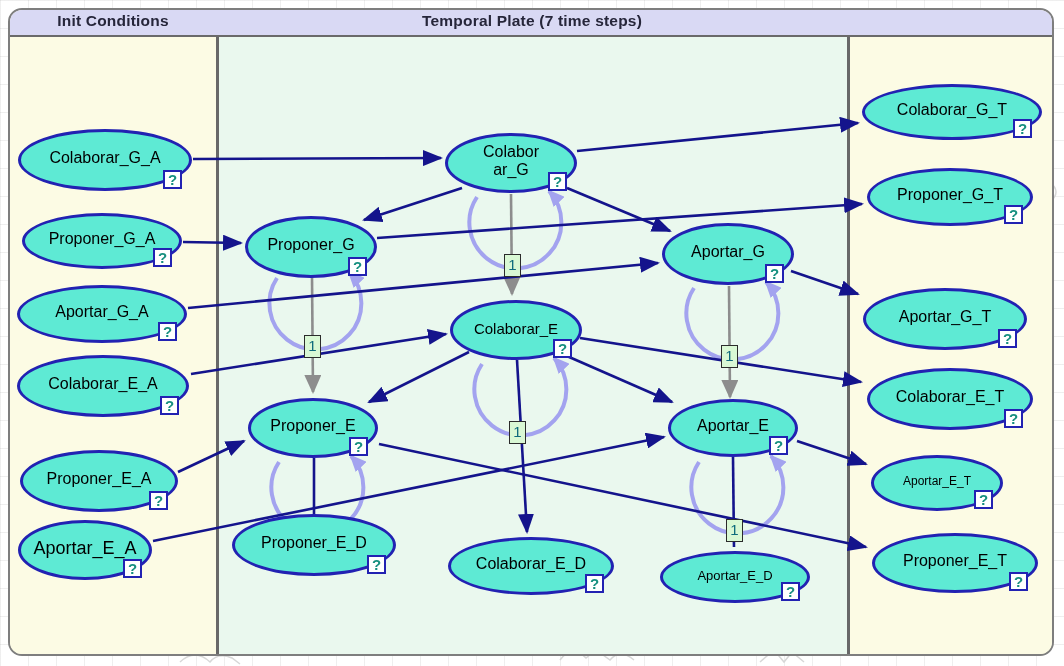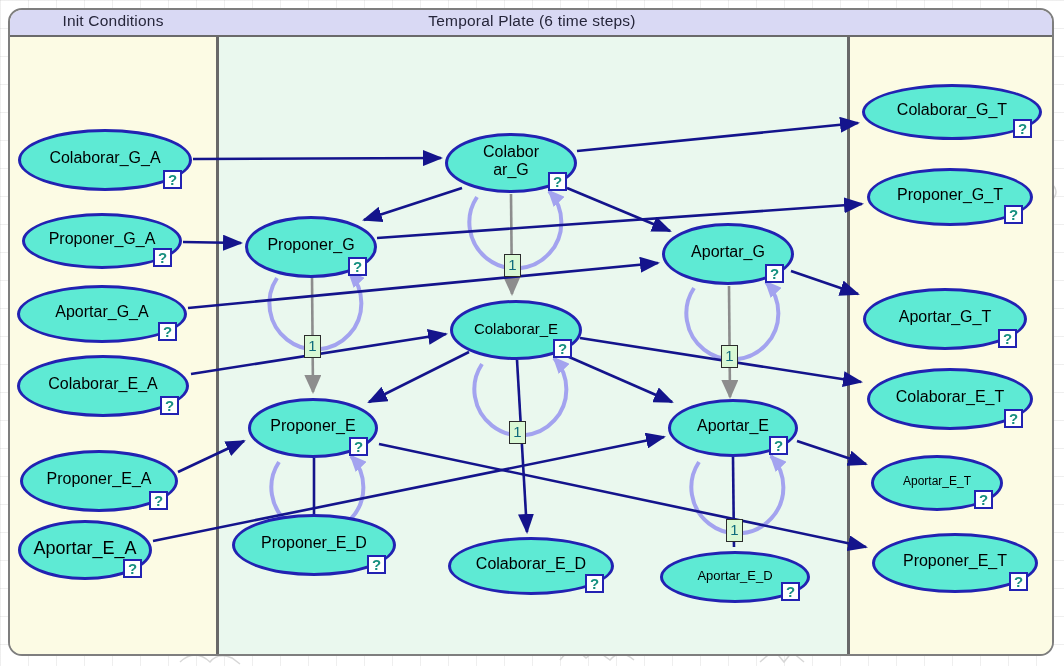"Init Conditions" .htitle { font-weight: normal -> bold }
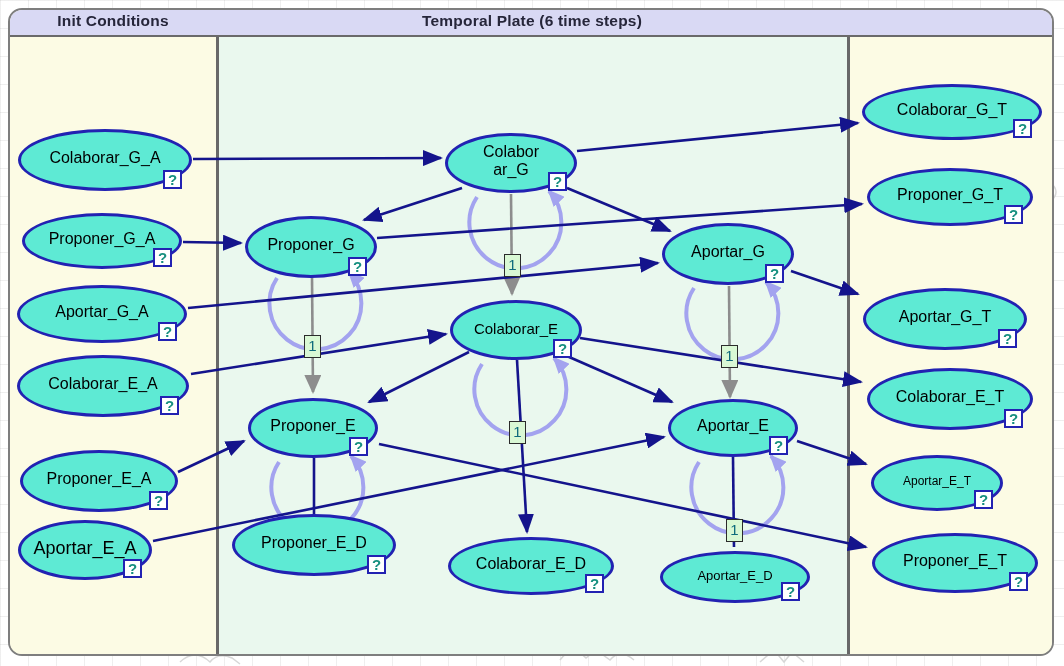"Temporal Plate (6 time steps)" span.htitle { text: 6 -> 7 }
